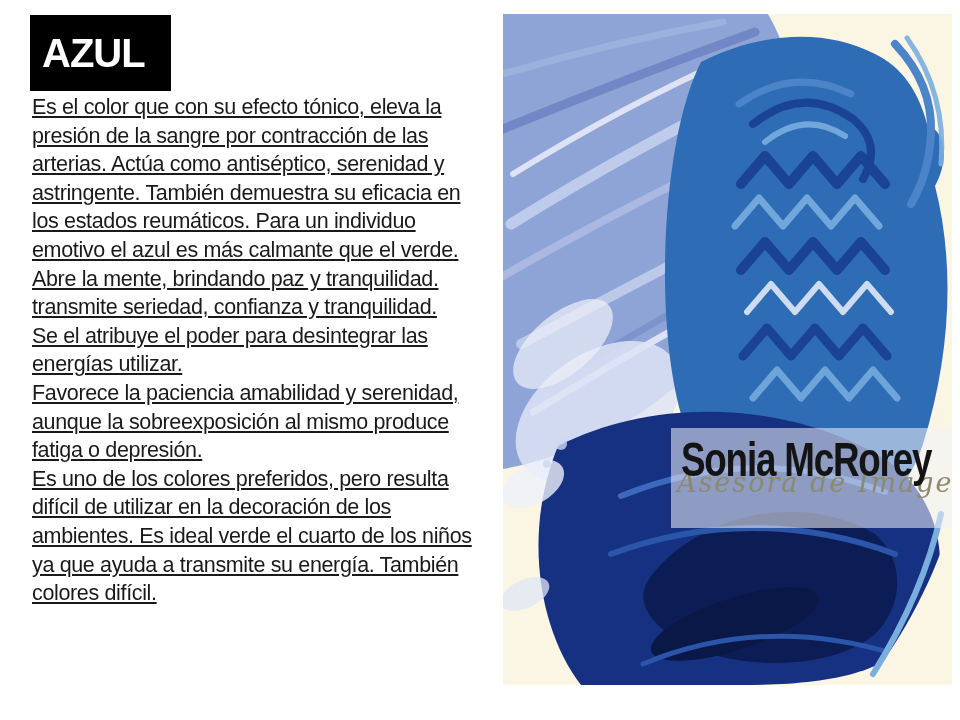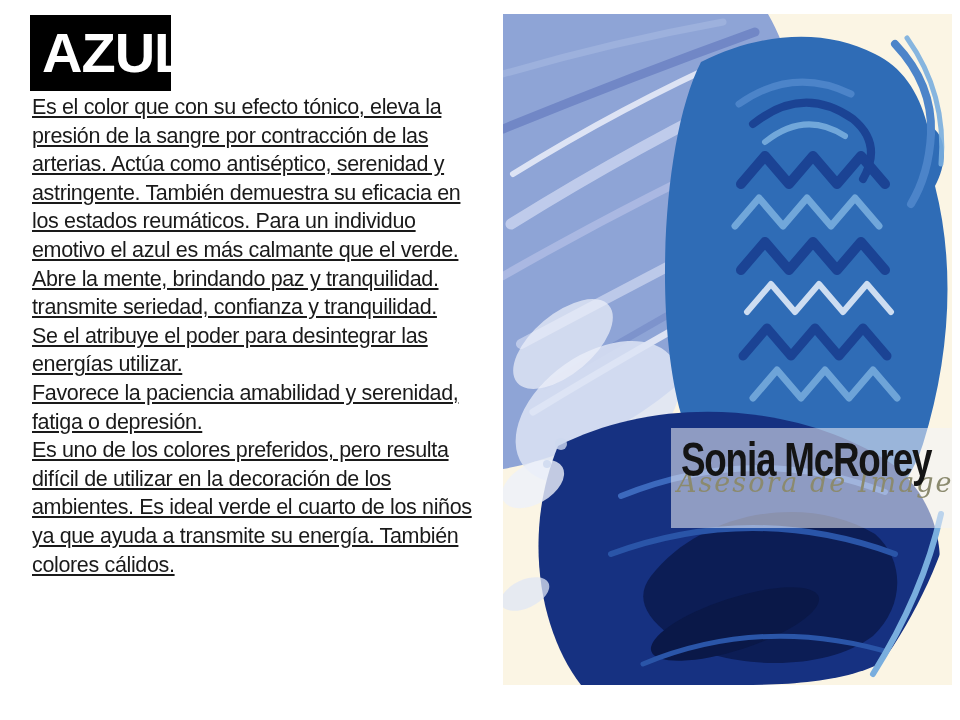"AZUL" .title-text { font-size: 56px -> 40px }
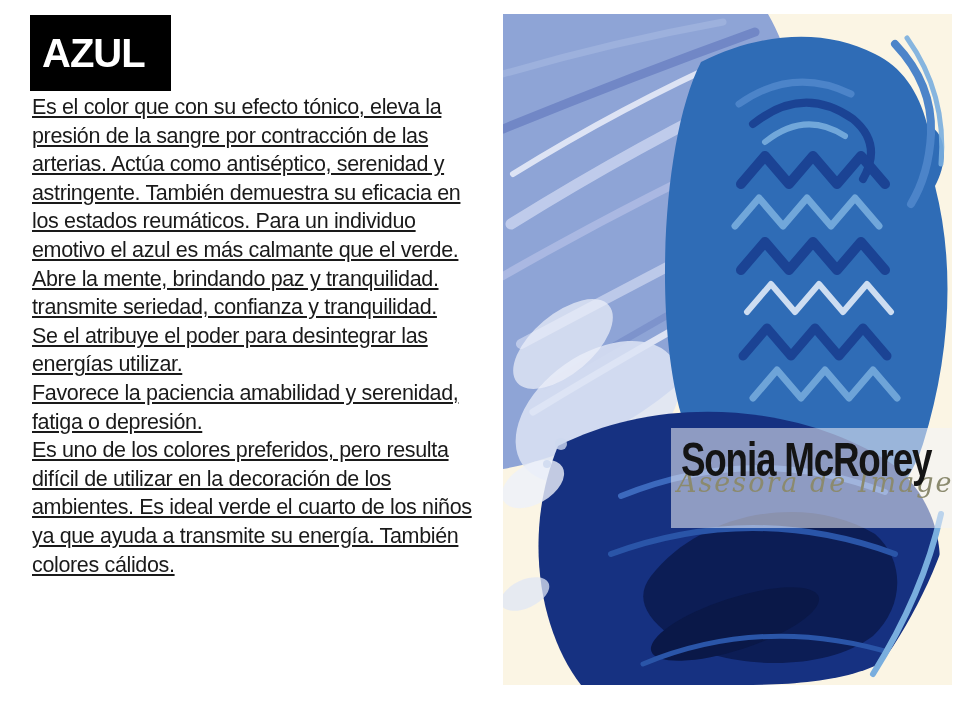"aunque la sobreexposición al mismo" div.line { html: none -> <div>aunque la sobreexposición al mismo produce</div> }
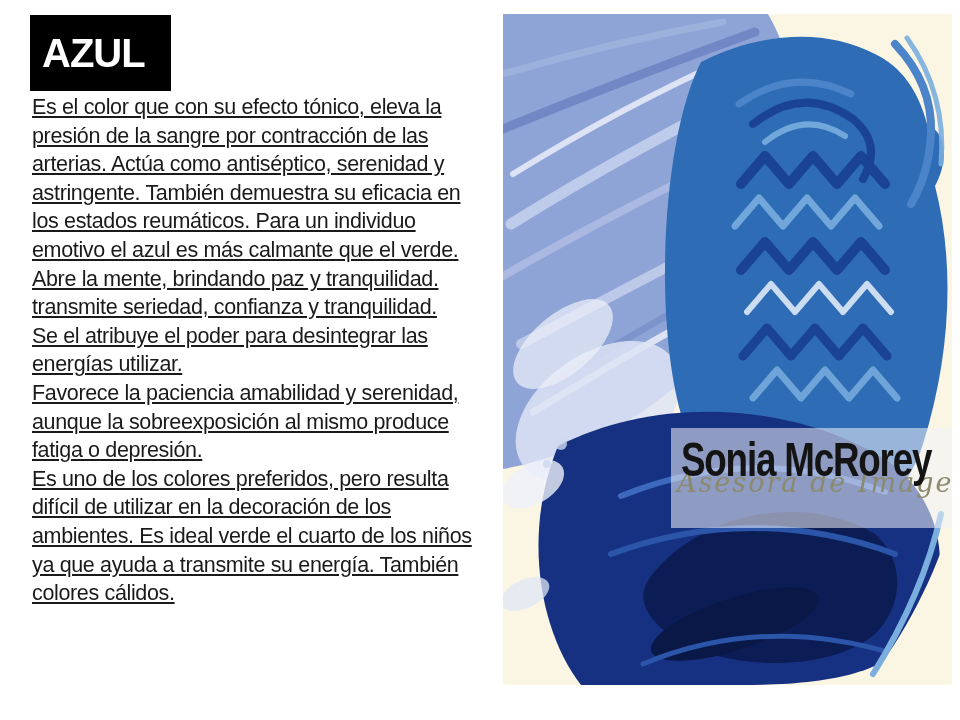"colores cálidos." div.line { text: cálidos -> difícil }
